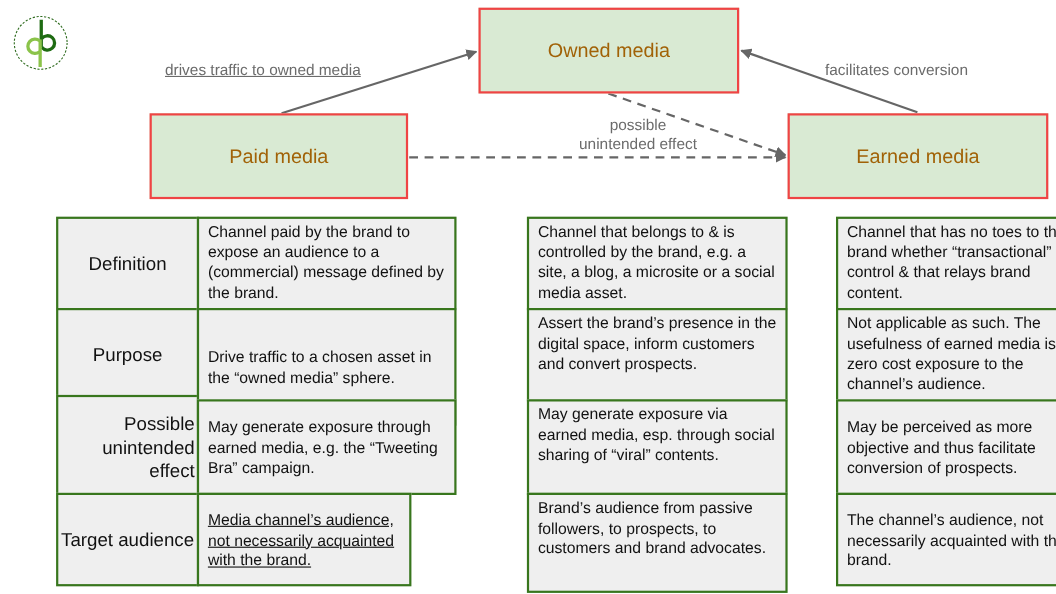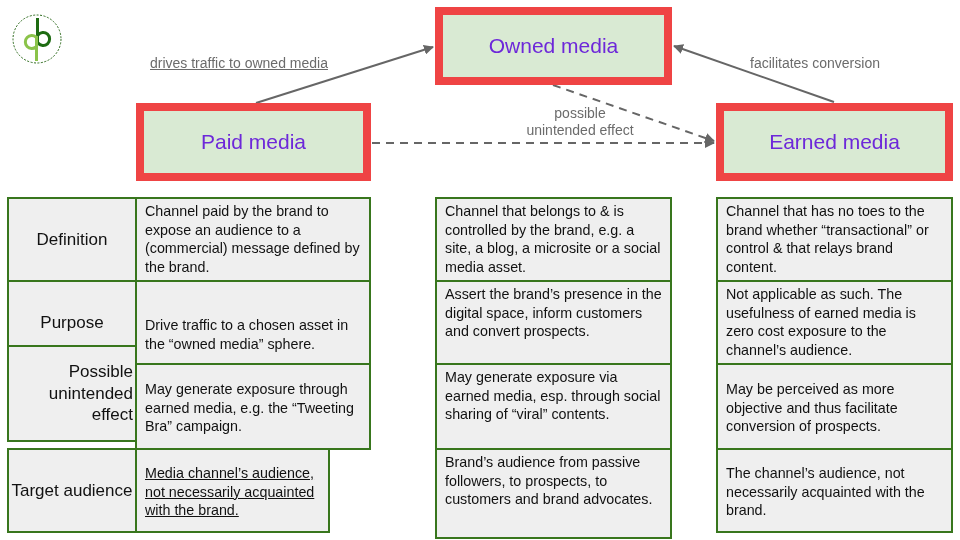"Owned media" .node { border: 8px solid #ef4444 -> 2px solid #ef4444; color: #6d28d9 -> #a16207; font-size: 21px -> 18px }
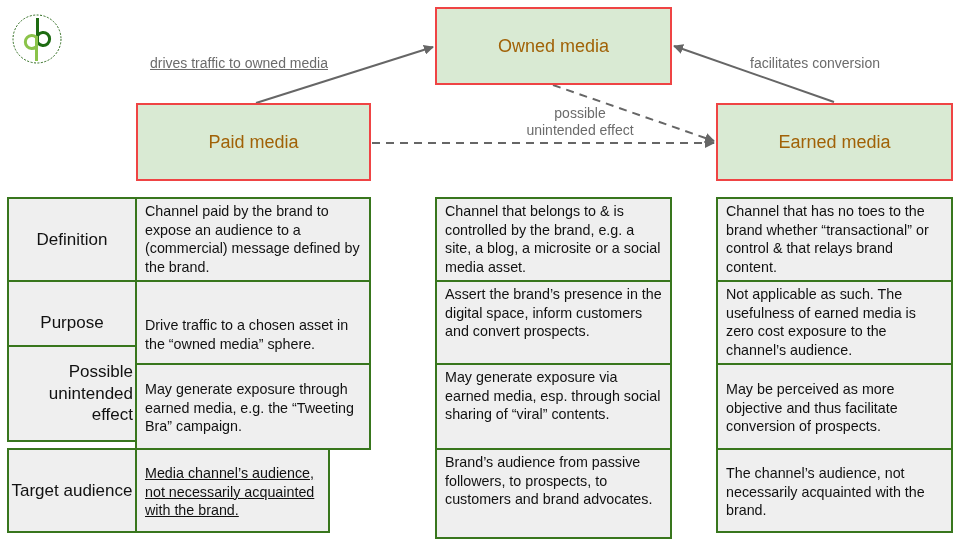"Channel paid by the brand" .cell { margin-left: none -> 44px }
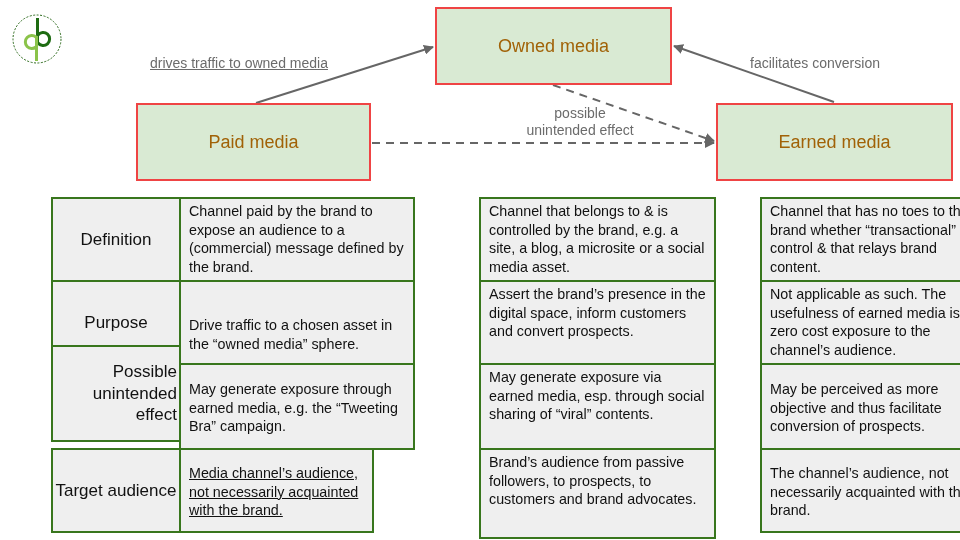"Possible unintended effect" div.cell { top: 345px -> 359px }
